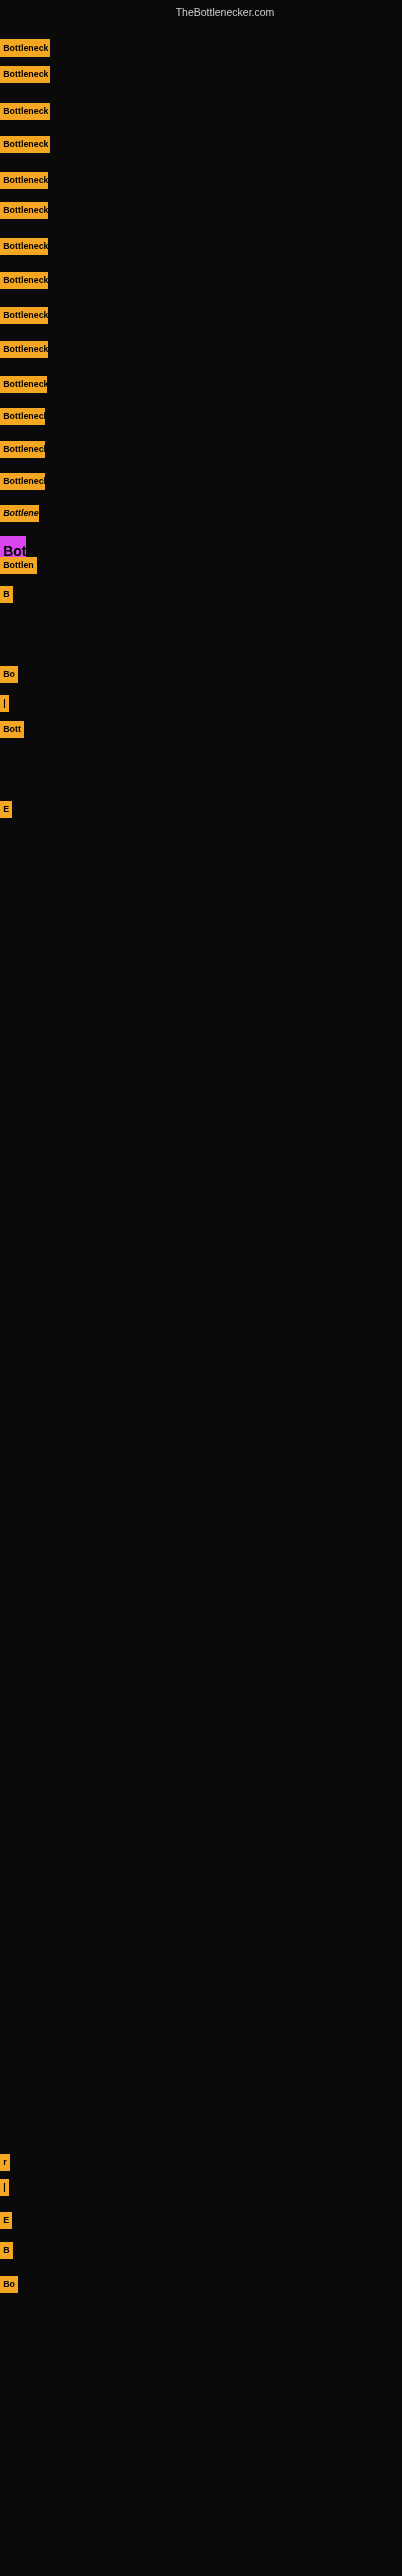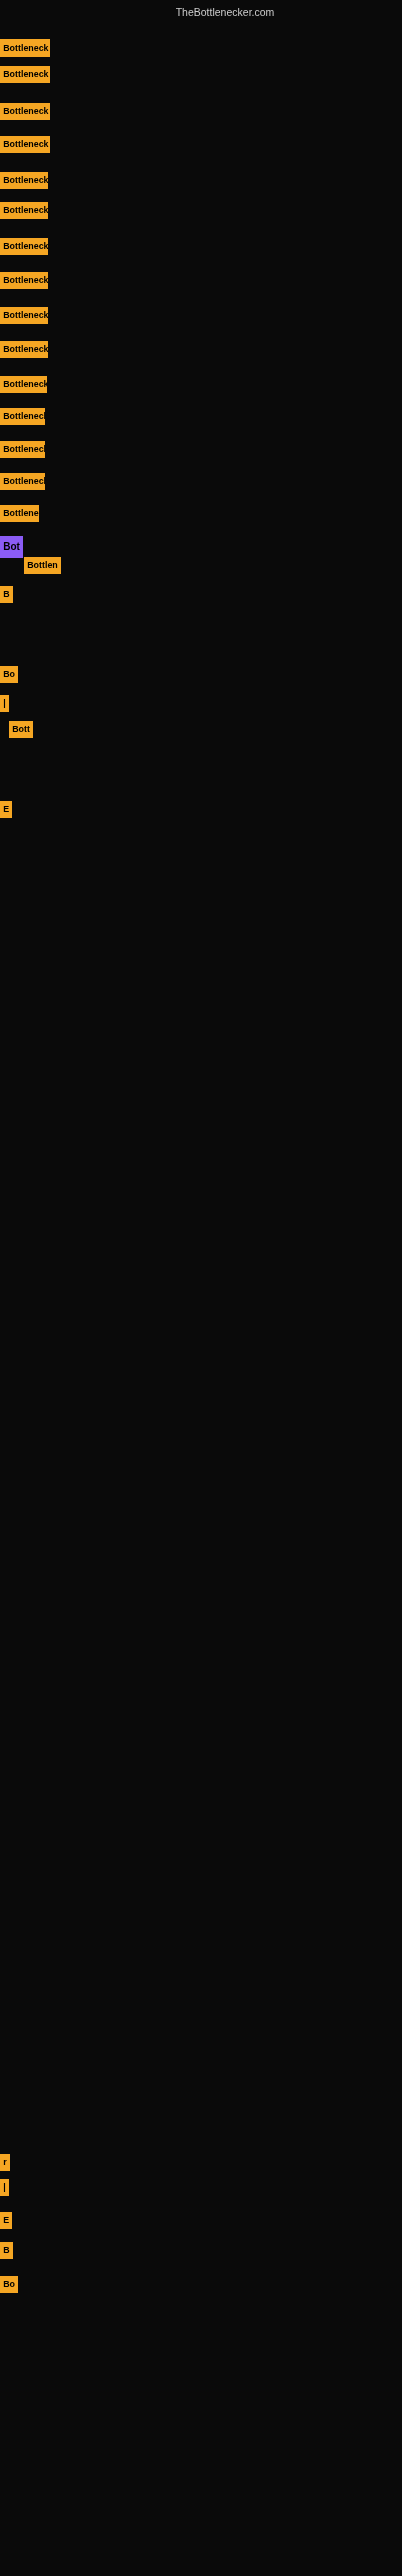"Bottlene" div { font-style: none -> italic }
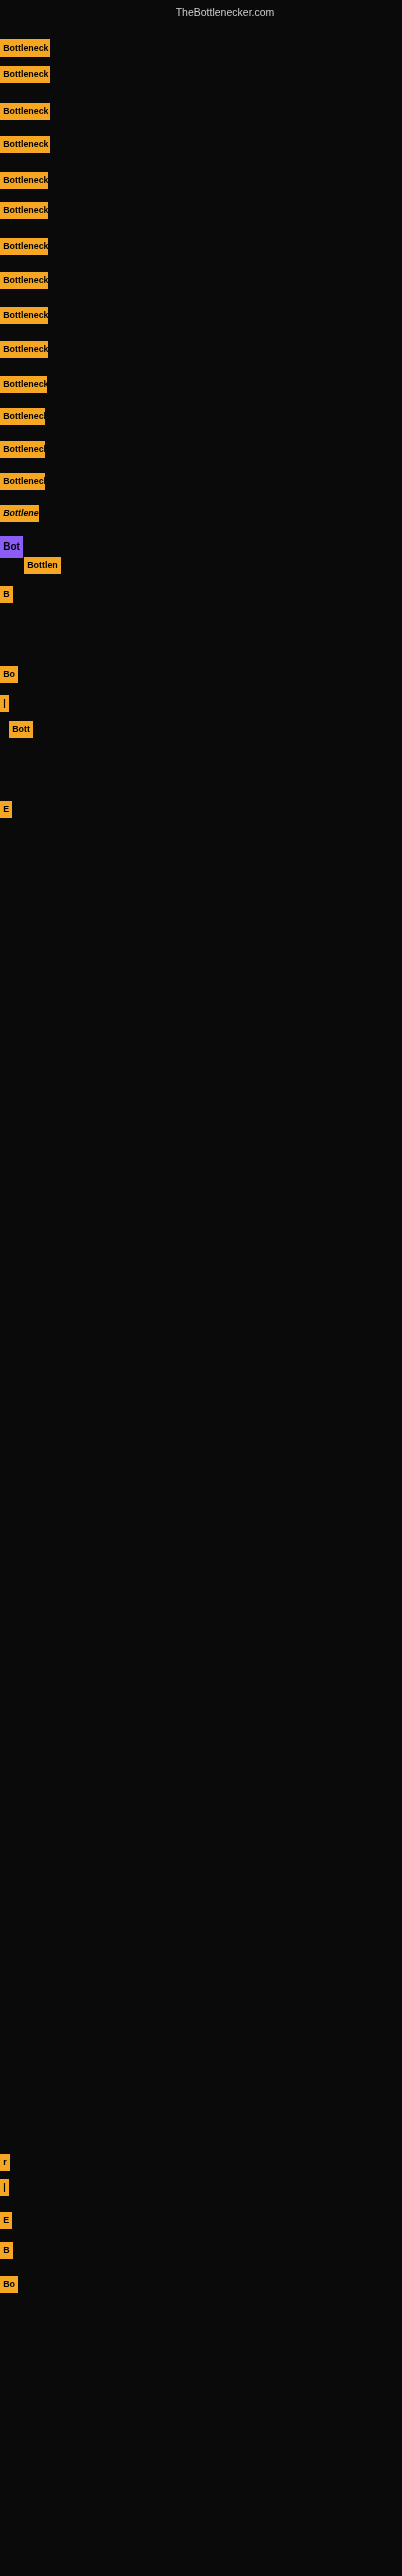"Bot" span { background-color: #8b5cf6 -> #d946ef; font-size: 10px -> 14px; height: 22px -> 30px }
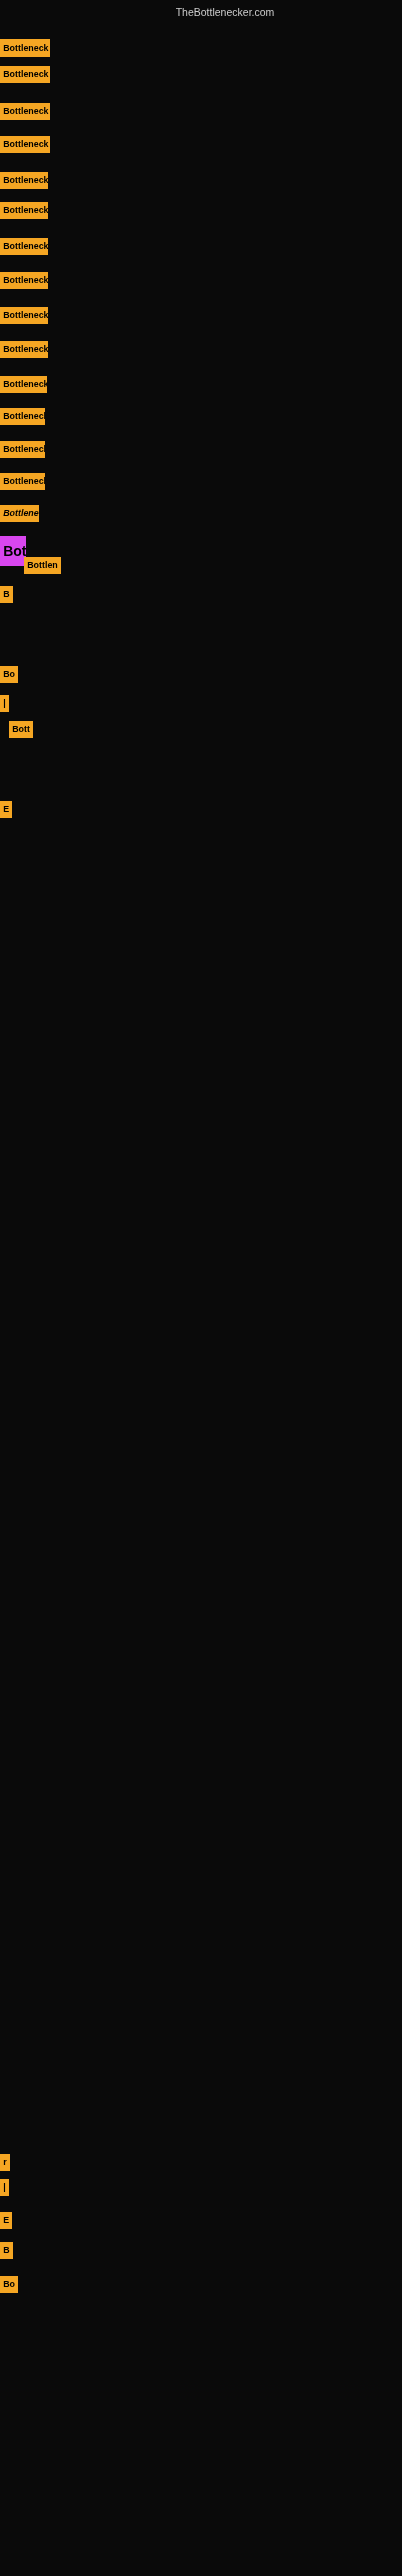"Bottlen" div { margin-left: 24px -> none }
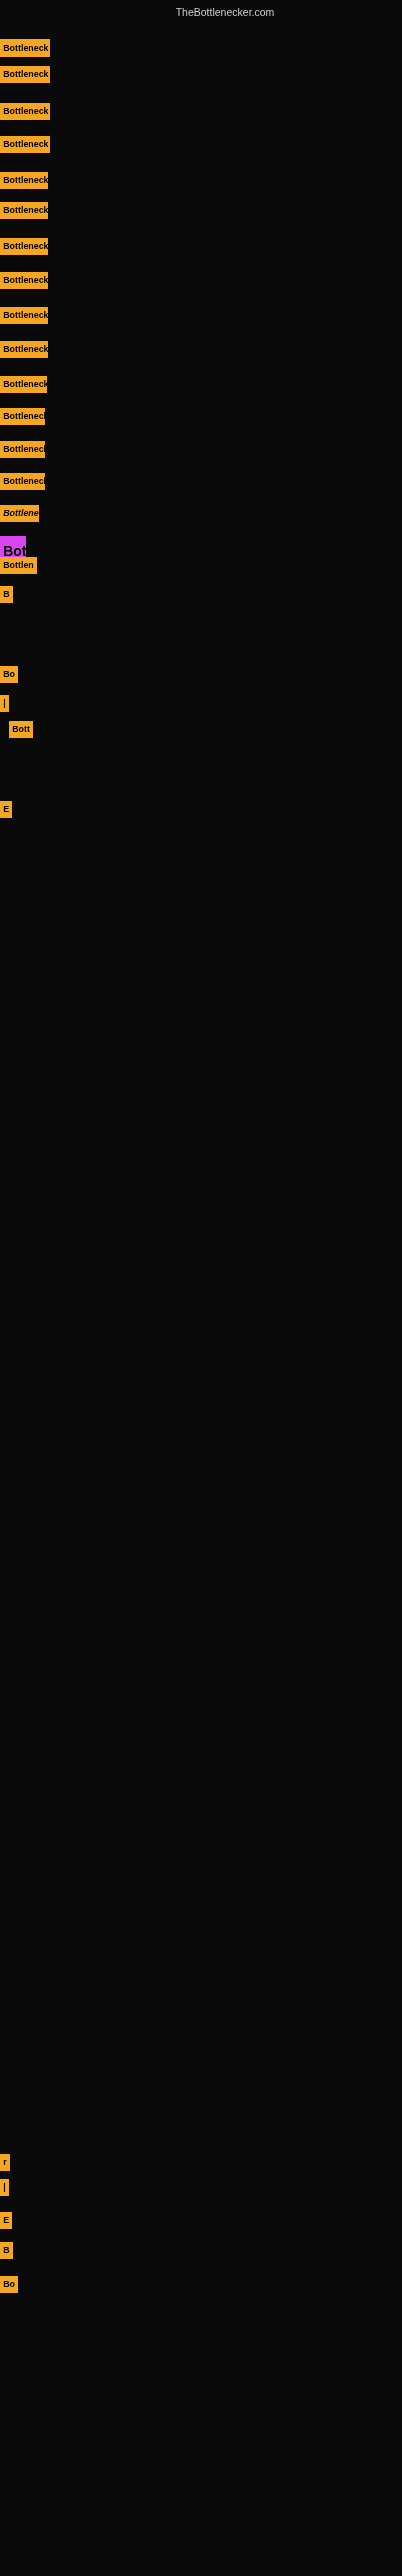"Bott" div { left: 9px -> 0px }
